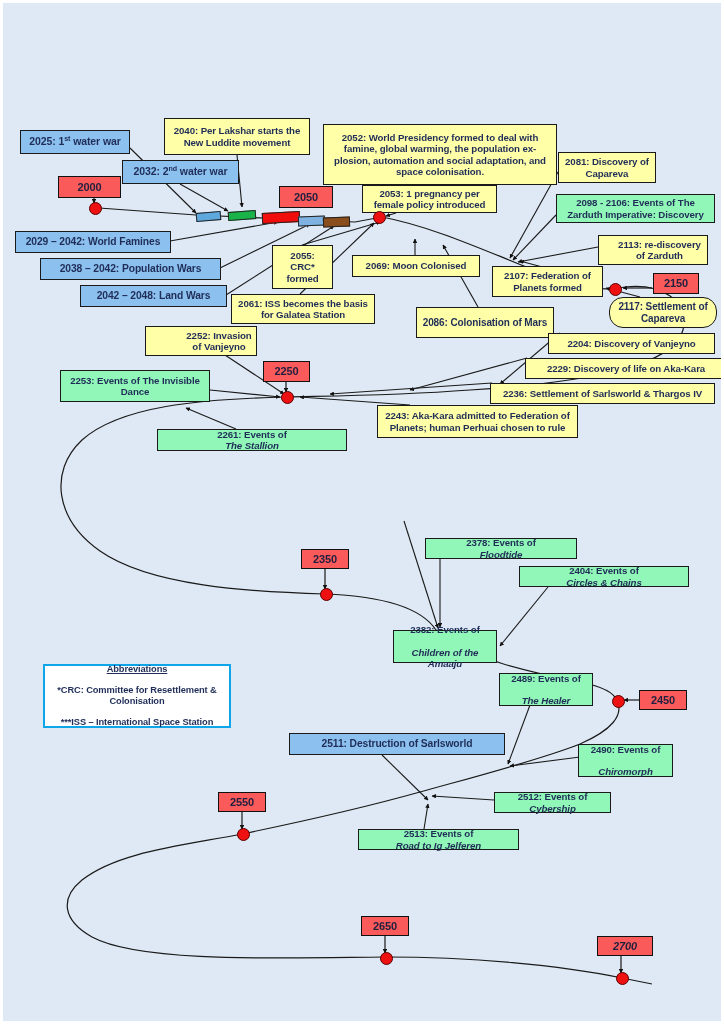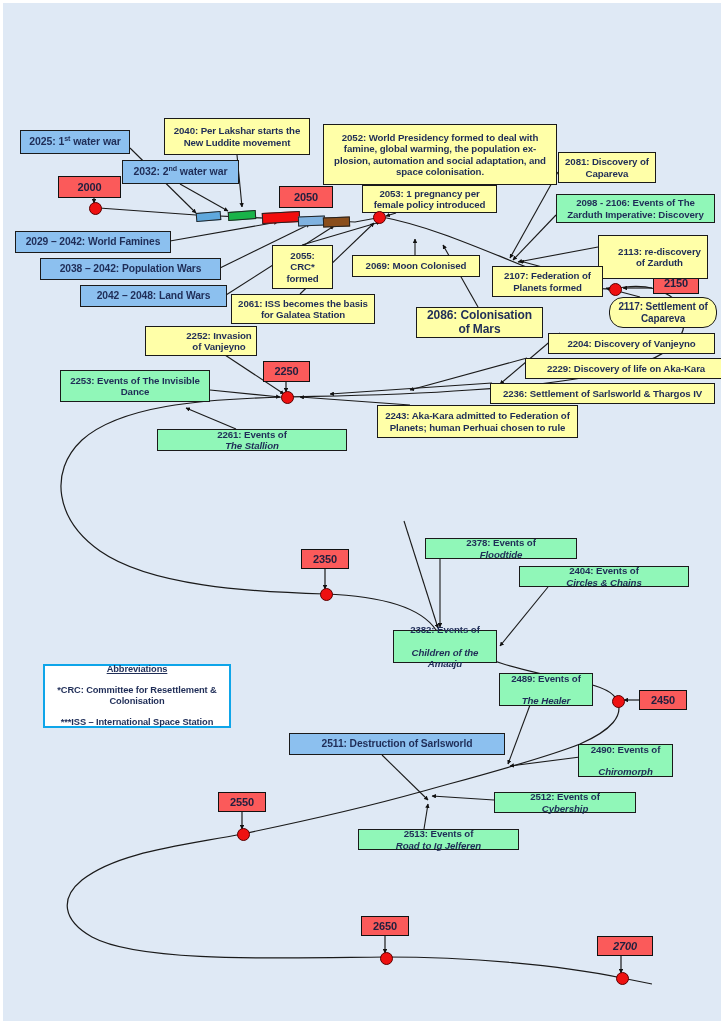"2113: re-discovery of Zarduth" div.node { height: 44px -> 30px }
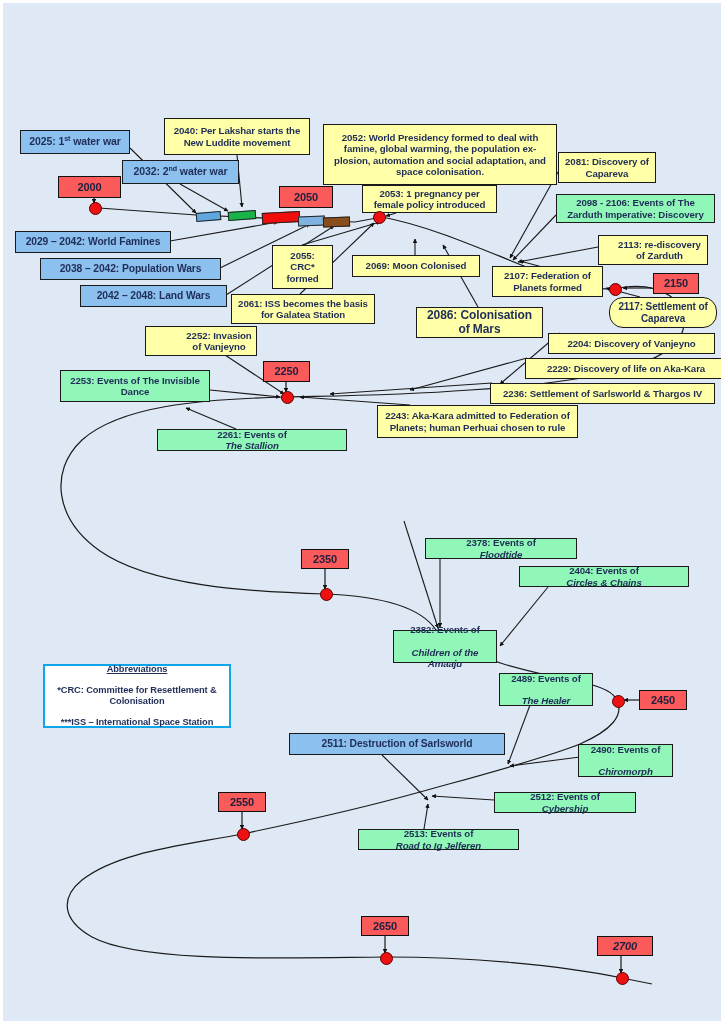"2086: Colonisation of Mars" div.node { font-size: 12px -> 10px; width: 127px -> 138px }
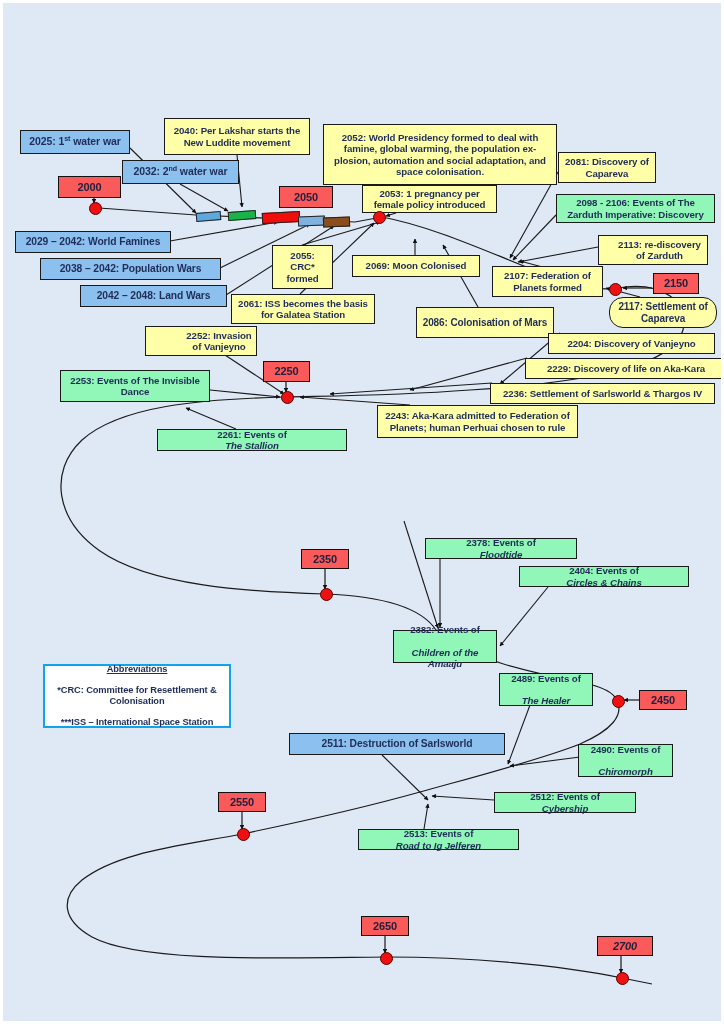"2512: Events of" div.node { width: 142px -> 117px }
